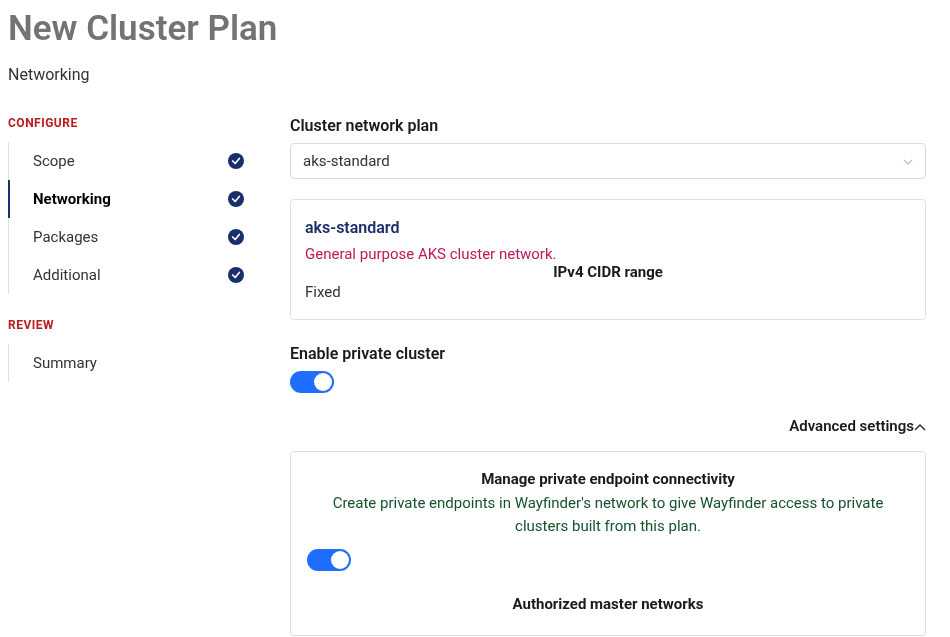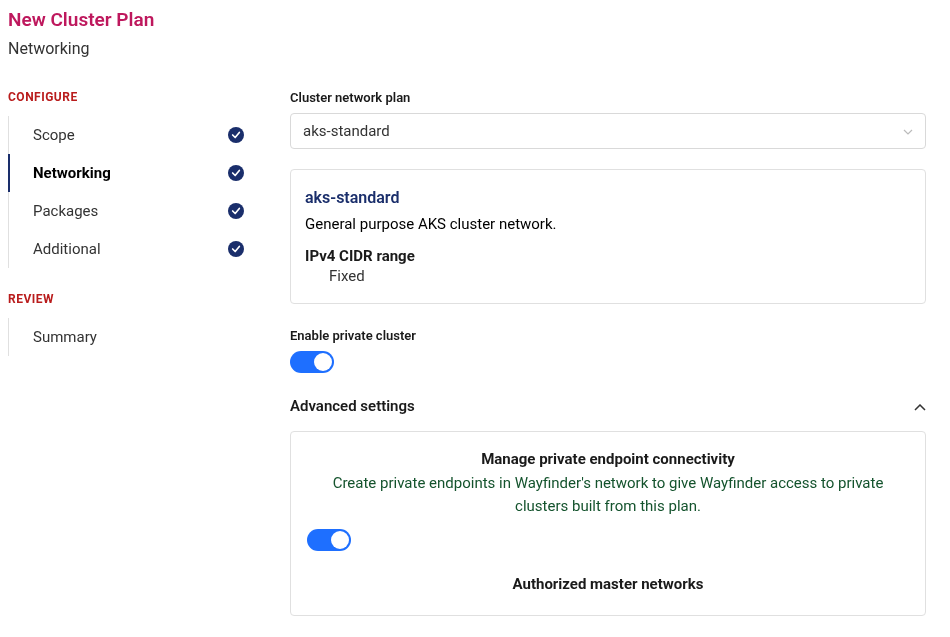"New Cluster Plan" .page-title { color: #be185d -> #737373; font-size: 19px -> 35px; margin-bottom: 8px -> 16px }
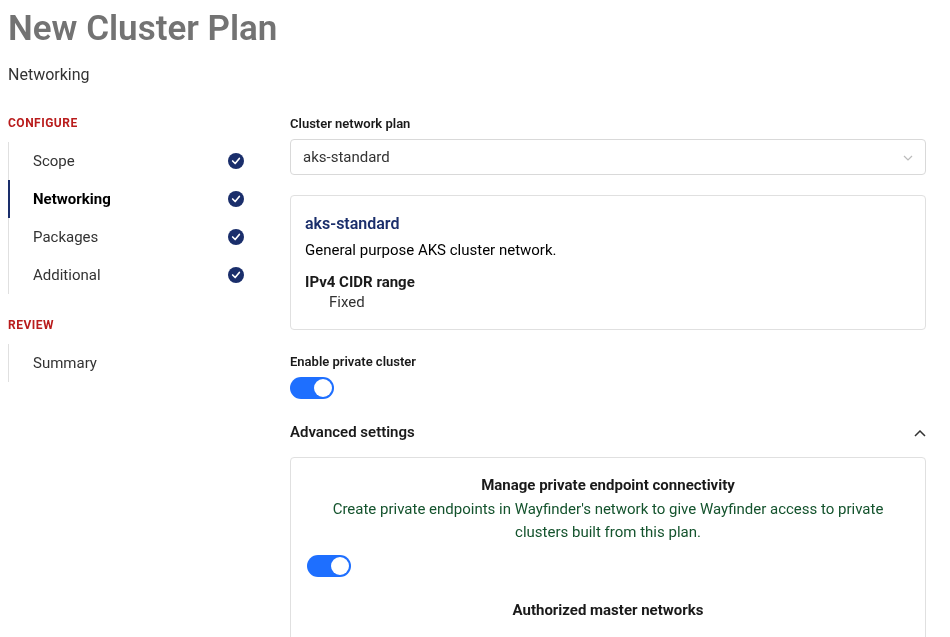"Cluster network plan" .field-label { font-size: 13px -> 16px }
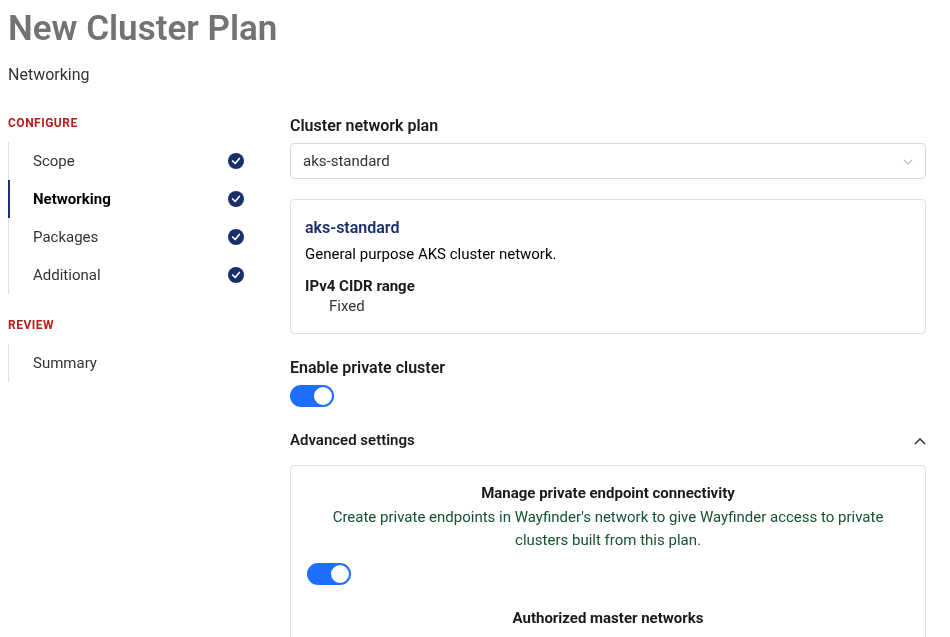"General purpose AKS cluster network." .info-card-desc { color: #000000 -> #be185d; margin-bottom: 14px -> 0 }
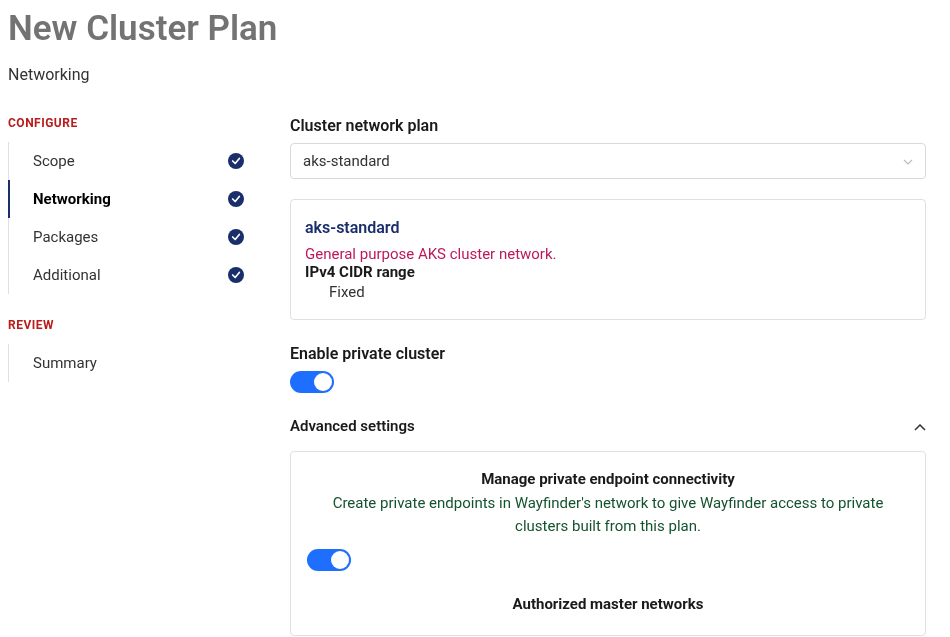"IPv4 CIDR range" .info-card-subheading { text-align: none -> center }
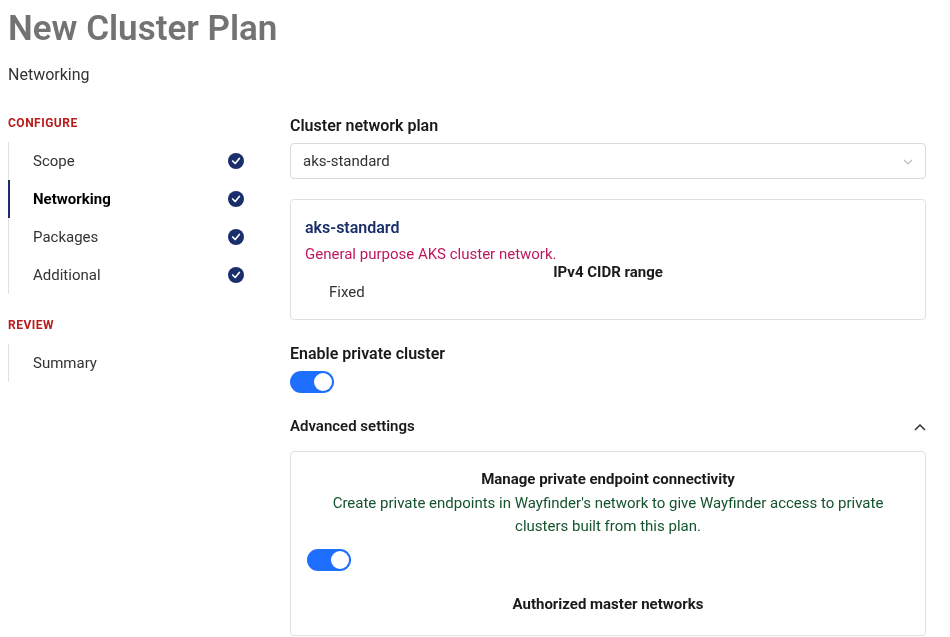"Fixed" .info-card-value { margin-left: 24px -> none }
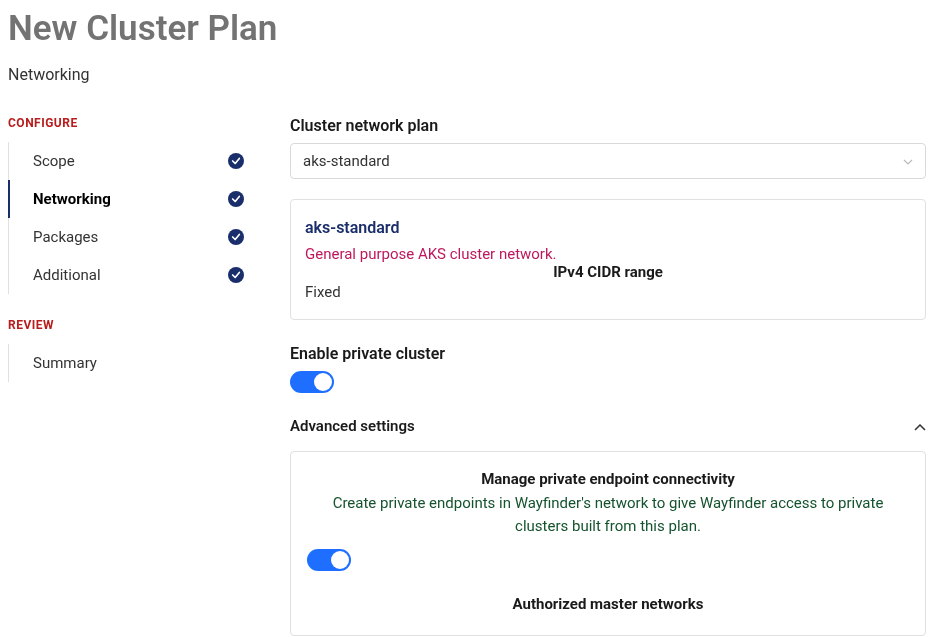"Advanced settings" .collapse-header { justify-content: space-between -> flex-end }
